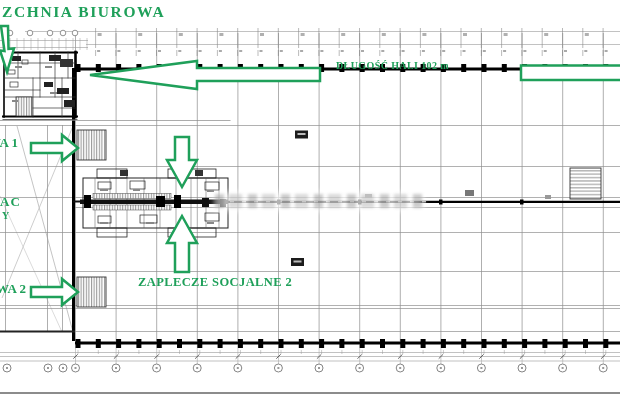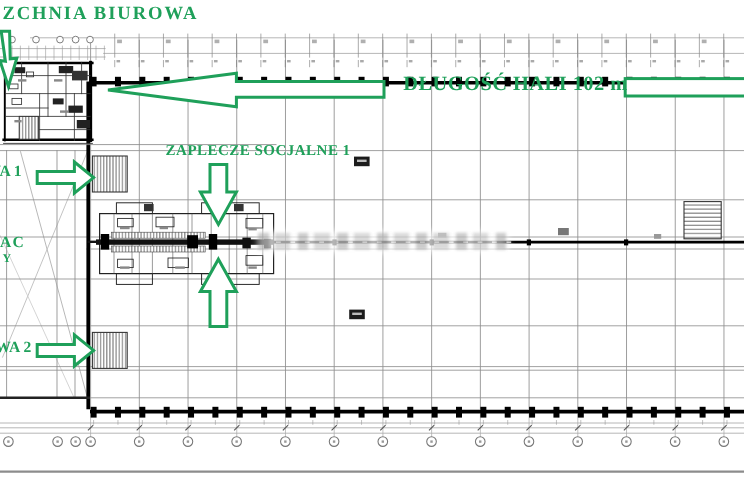"DŁUGOŚĆ HALI 102 m" .lab-hall { font-size: 17px -> 10px }
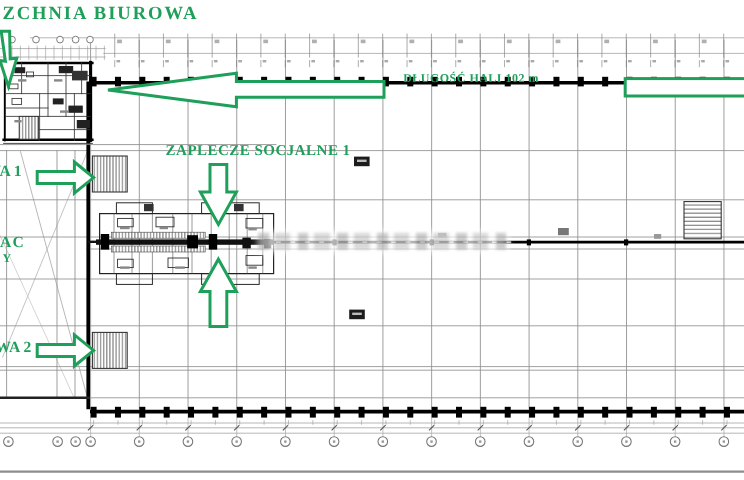"ZAPLECZE SOCJALNE 1" div.label { html: <div>ZAPLECZE SOCJALNE 1</div> -> none }
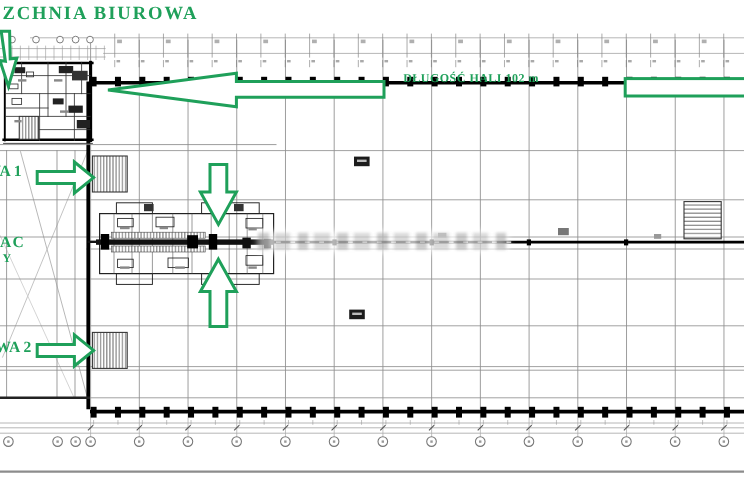"ZAPLECZE SOCJALNE 2" div.label { html: none -> <div>ZAPLECZE SOCJALNE 2</div> }
